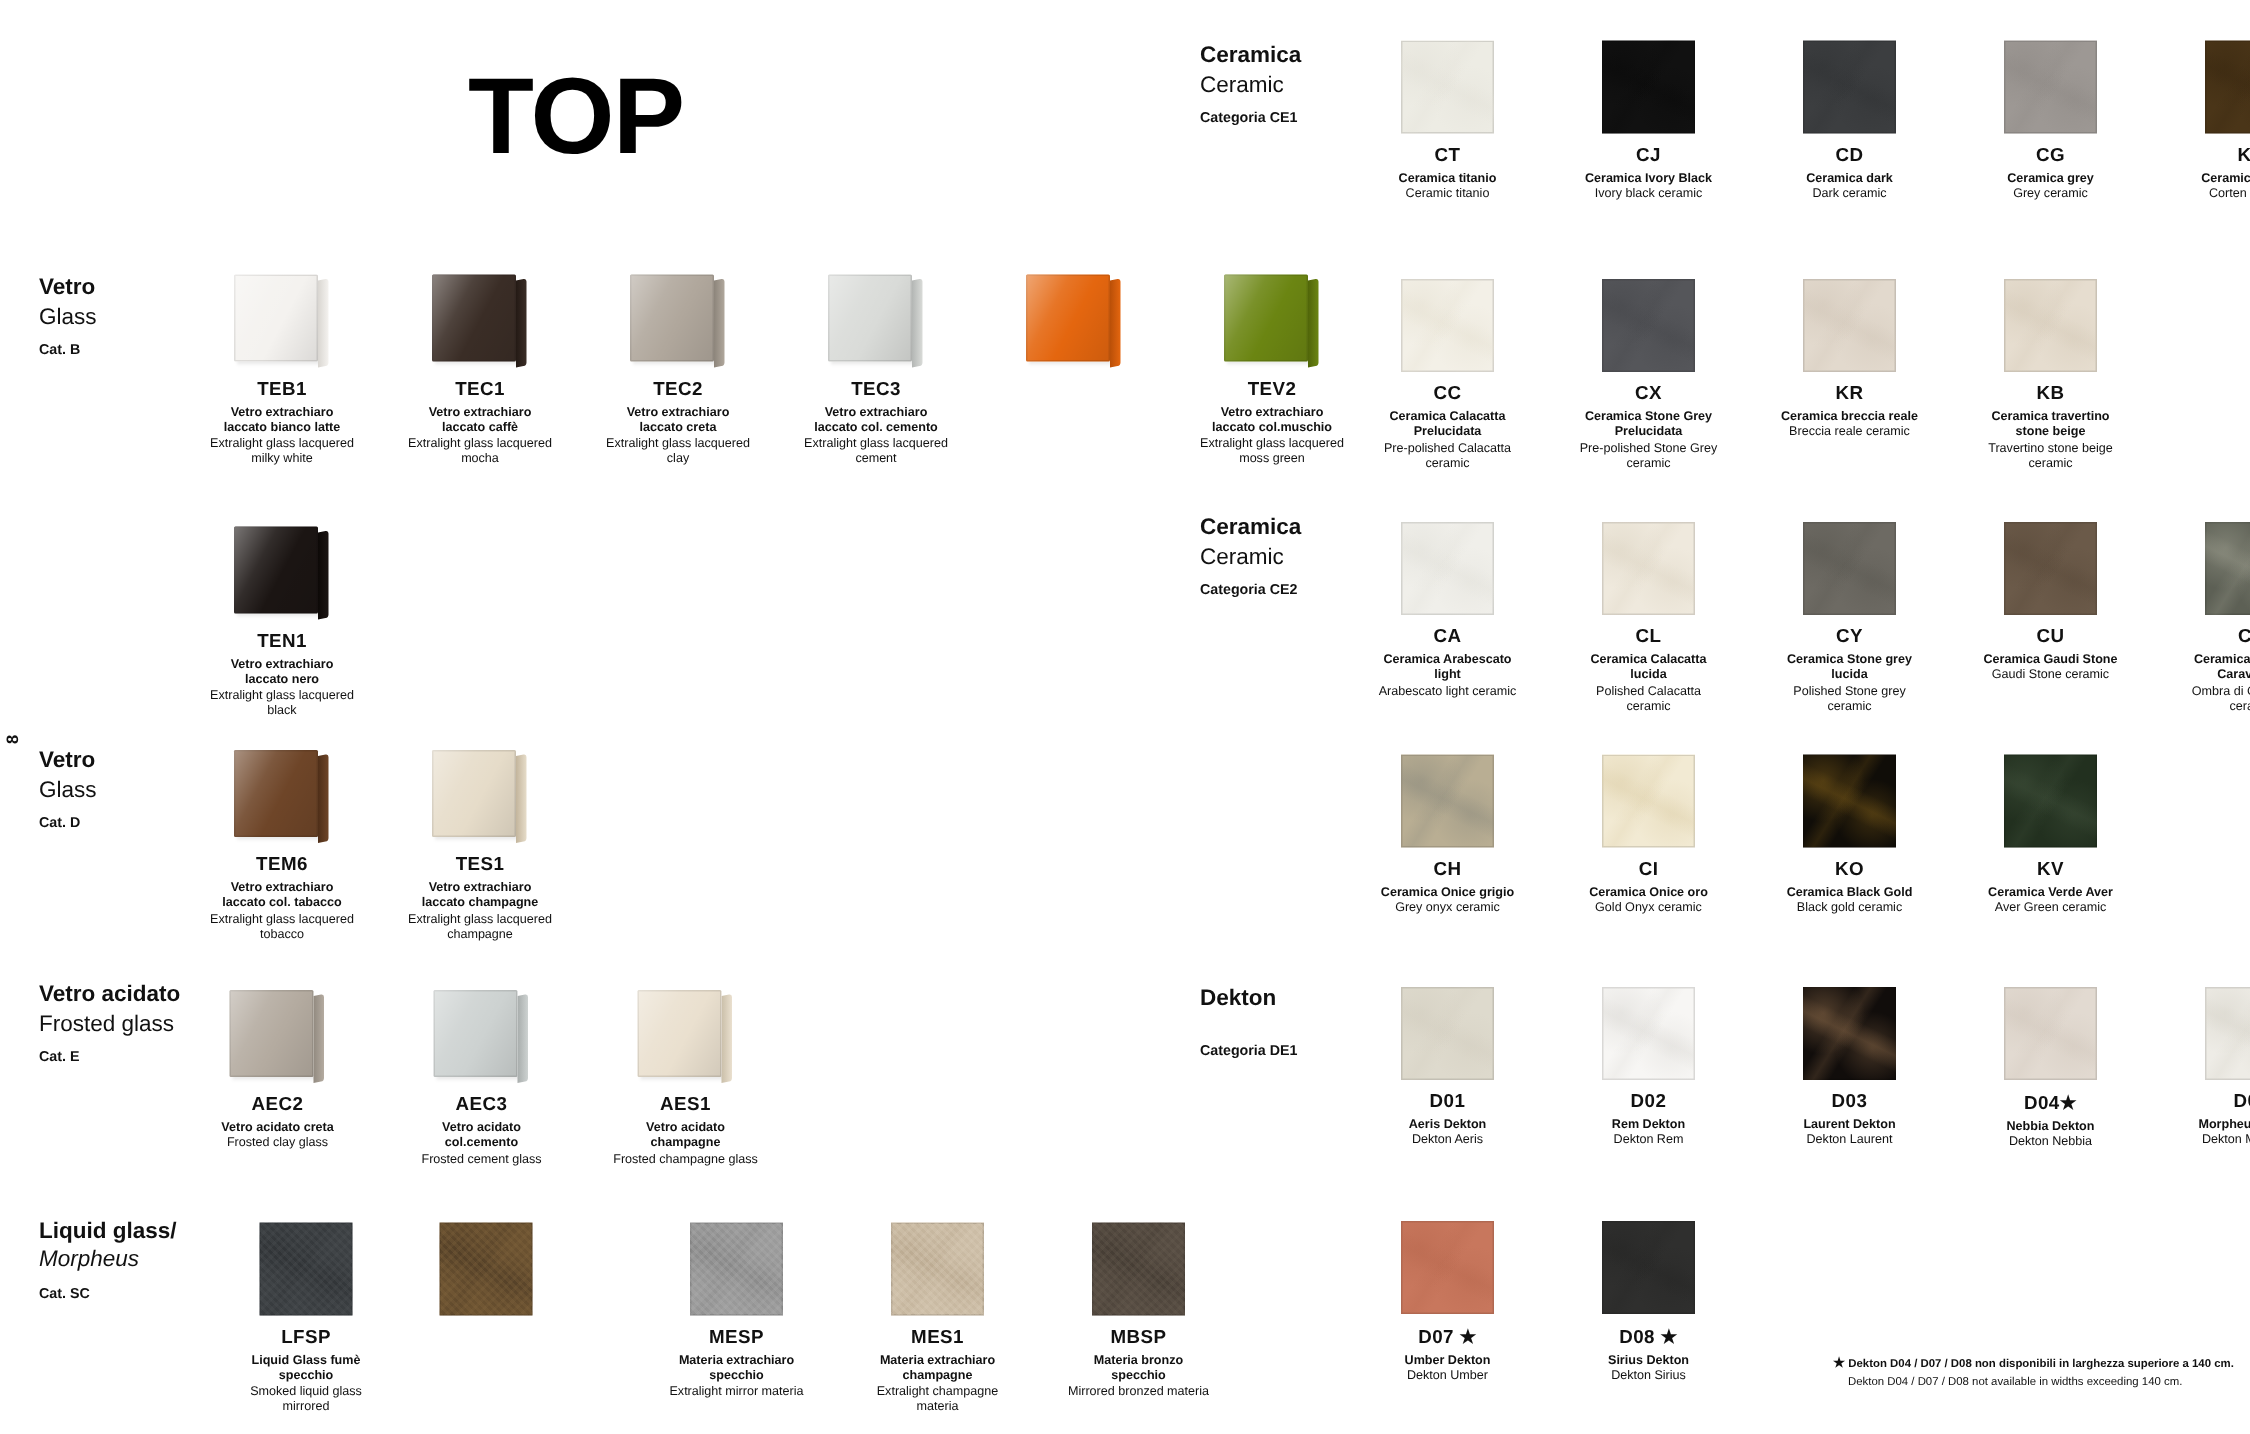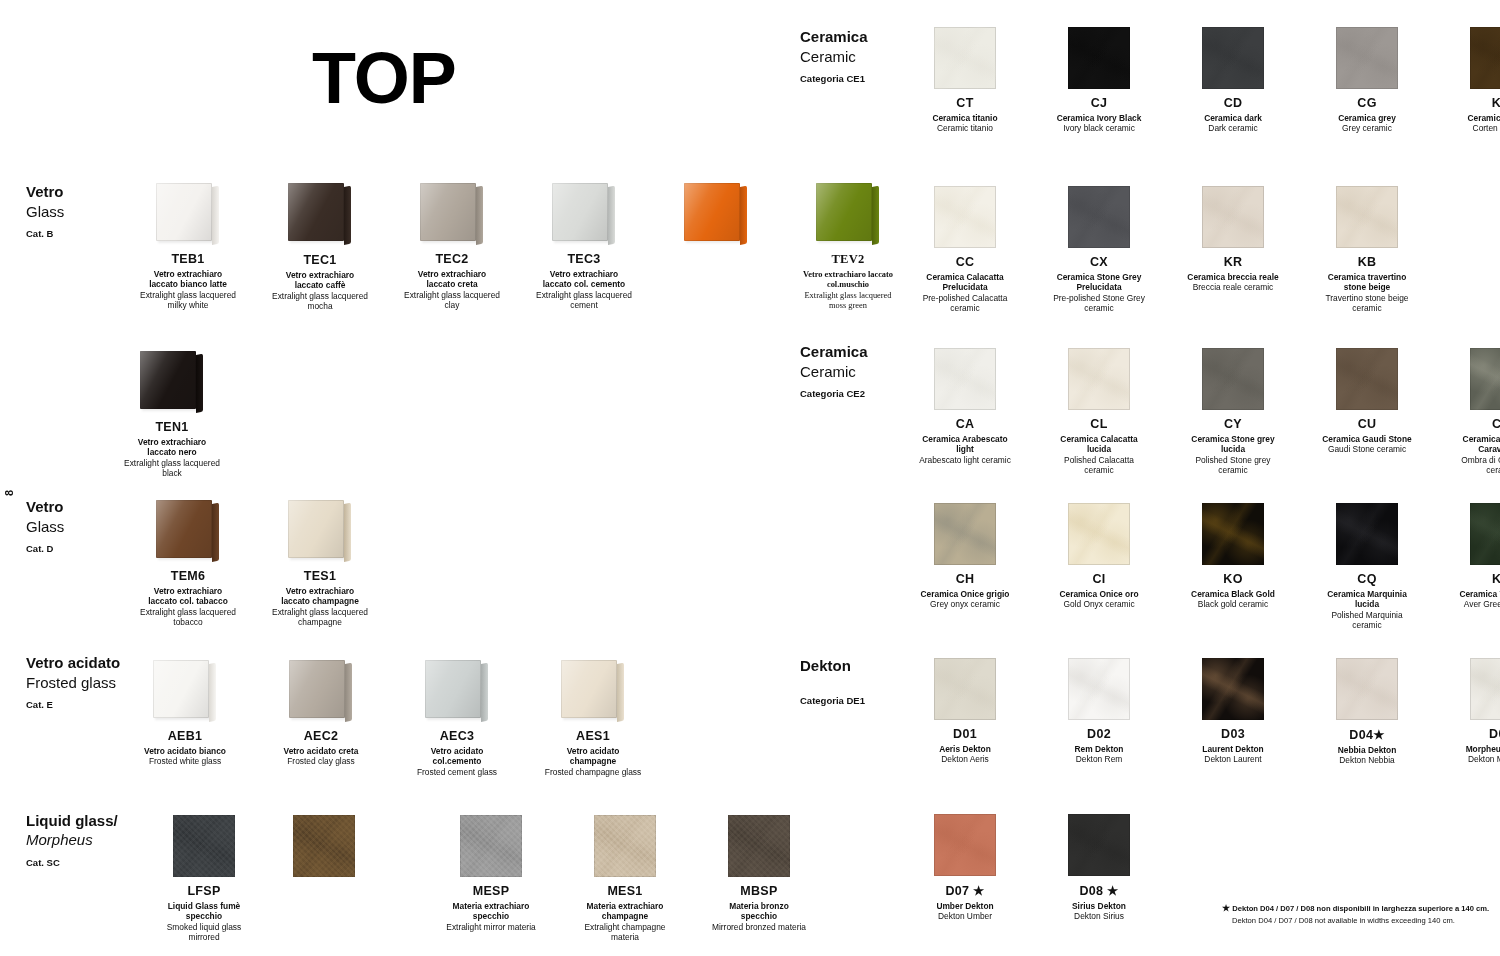"TEV2" div.cell { font-family: Liberation Serif, serif -> none }
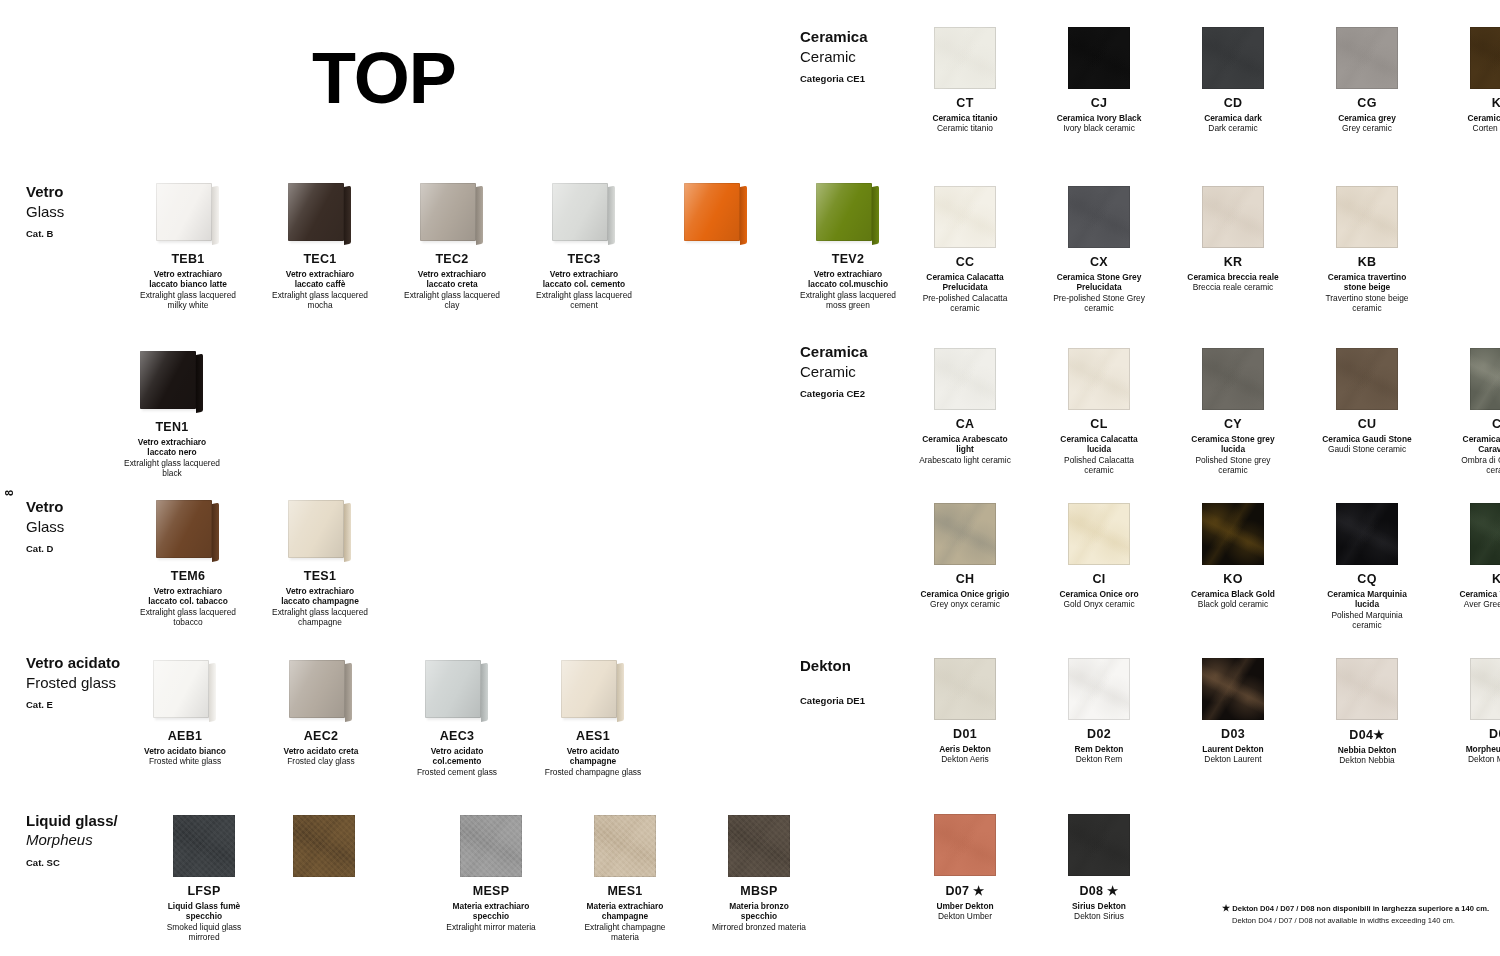"TEN1" div.row { left: 124px -> 140px }
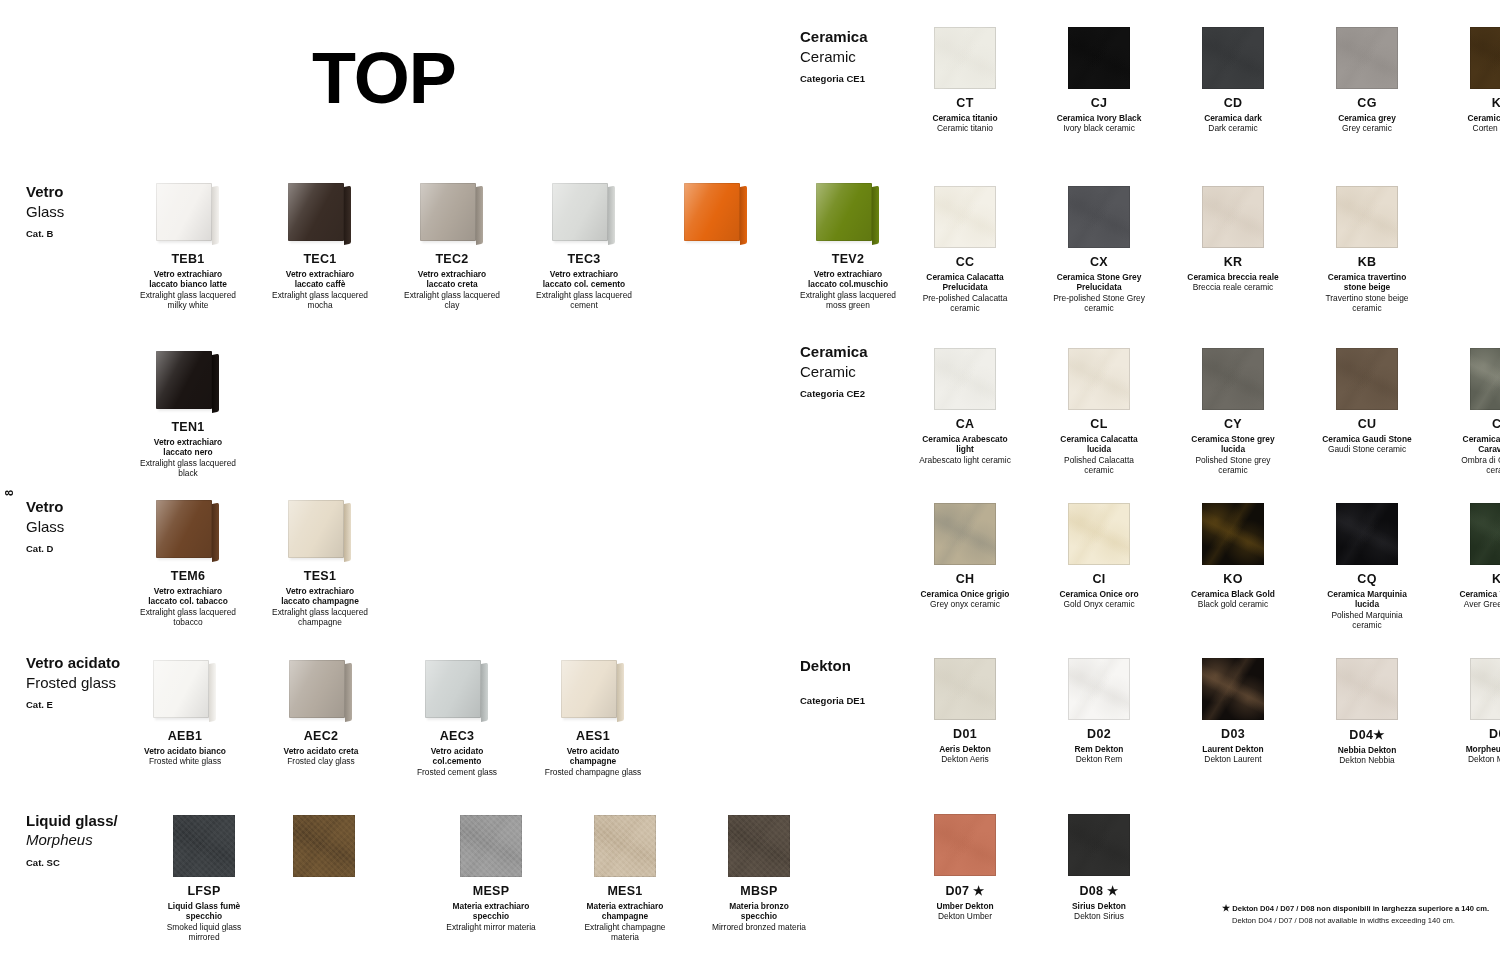"CQ" div.cell { html: <div> <div> <div></div> </div> <div> <div>CQ</div> <div>Ceramica Marquinia lucida</div> <div>Polished Marquinia ceramic</div> </div> </div> -> none }
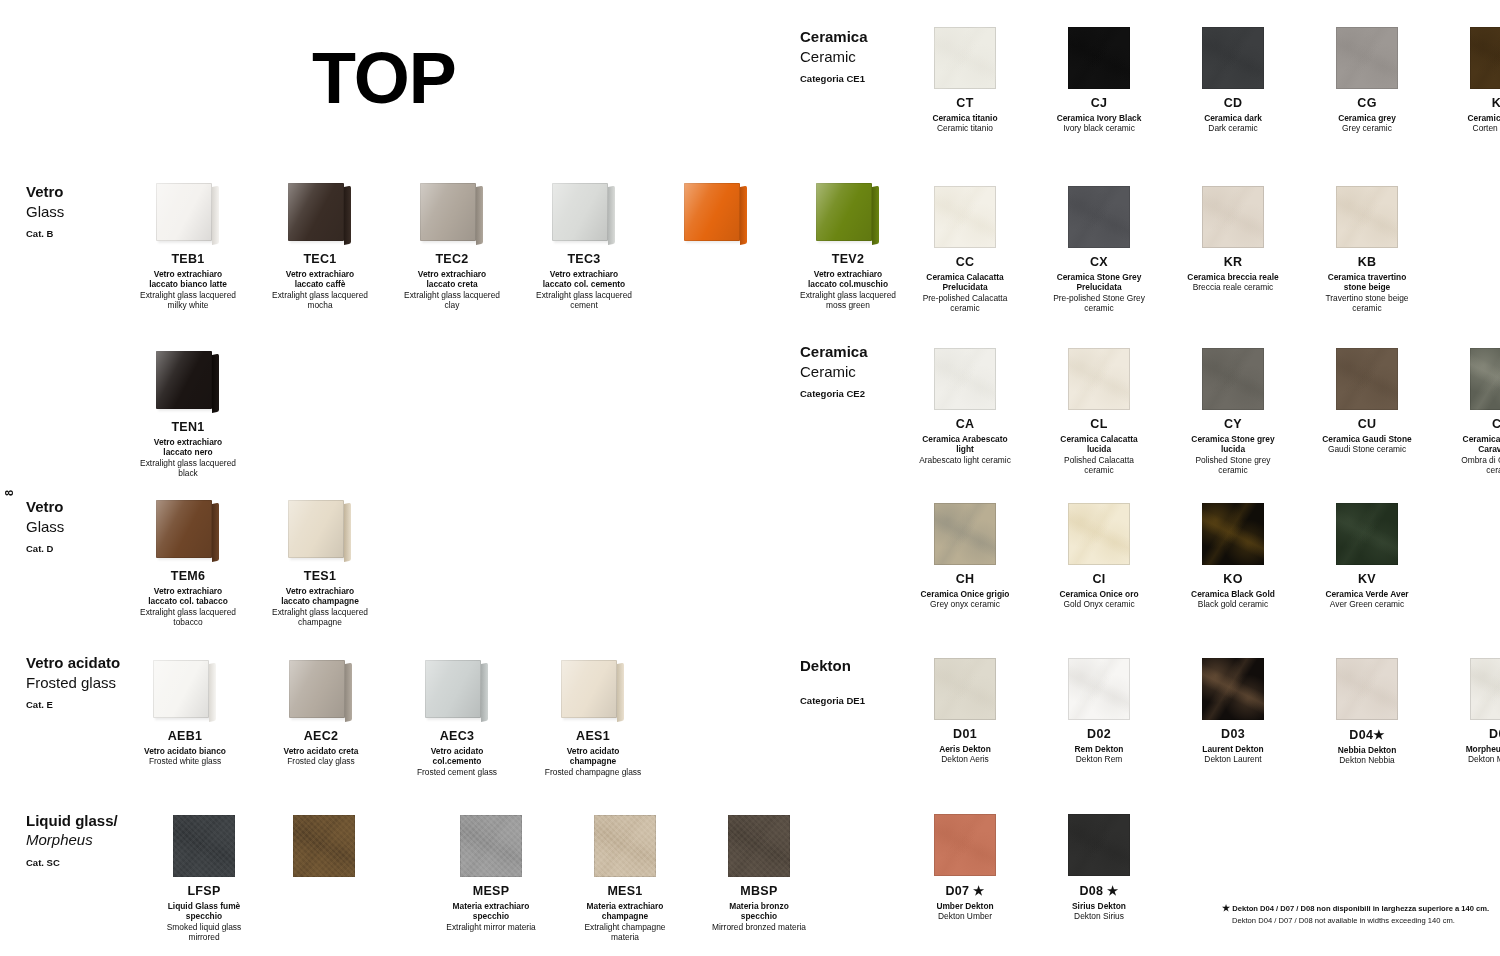"AEB1" div.cell { html: <div> <div> <div></div> <div></div> <div></div> <div></div> </div> <div> <div>AEB1</div> <div>Vetro acidato bianco</div> <div>Frosted white glass</div> </div> </div> -> none }
